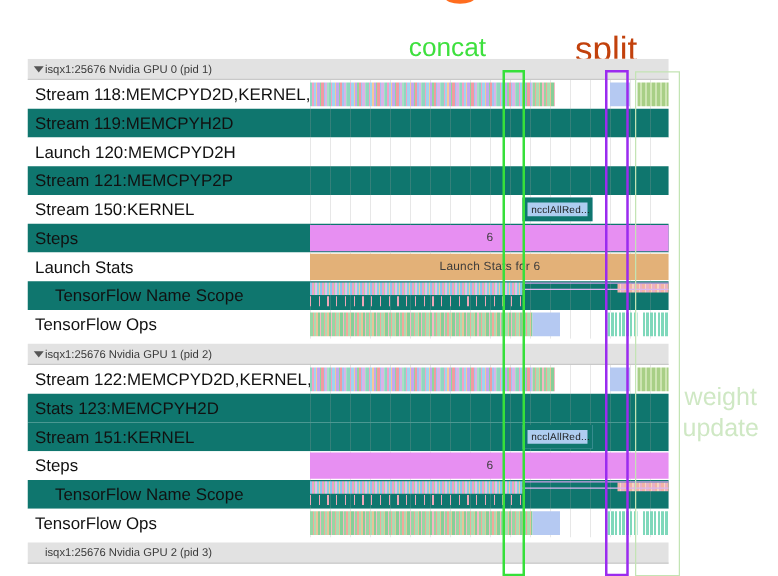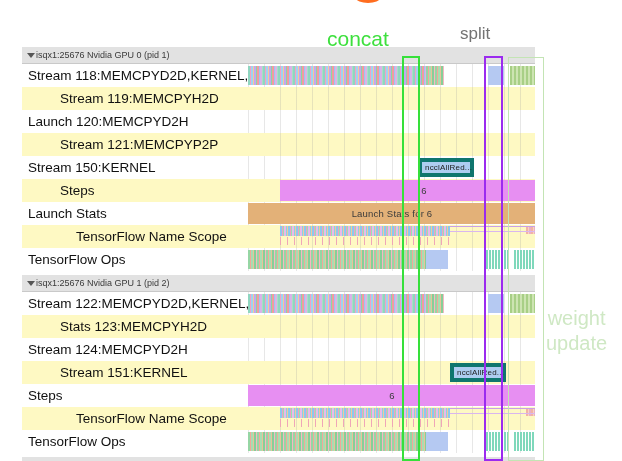"split" #annot-split { color: #737373 -> #c2410c; font-size: 17px -> 28px }
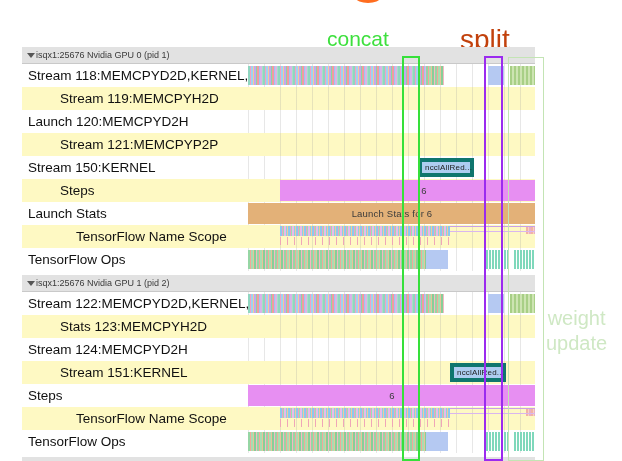"Stream 119:MEMCPYH2D" .row.alt { background: #fef9c3 -> #0f766e; padding-left: 32px -> none }
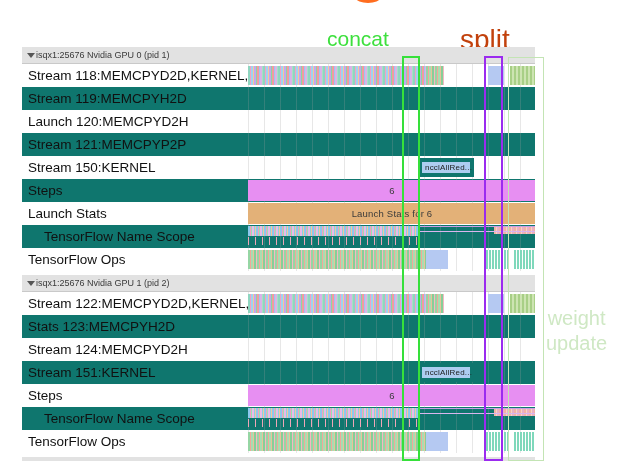"Stream 124:MEMCPYD2H" div.row { html: <div> <div>Stream 124:MEMCPYD2H</div> <div> <div></div> </div> </div> -> none }
